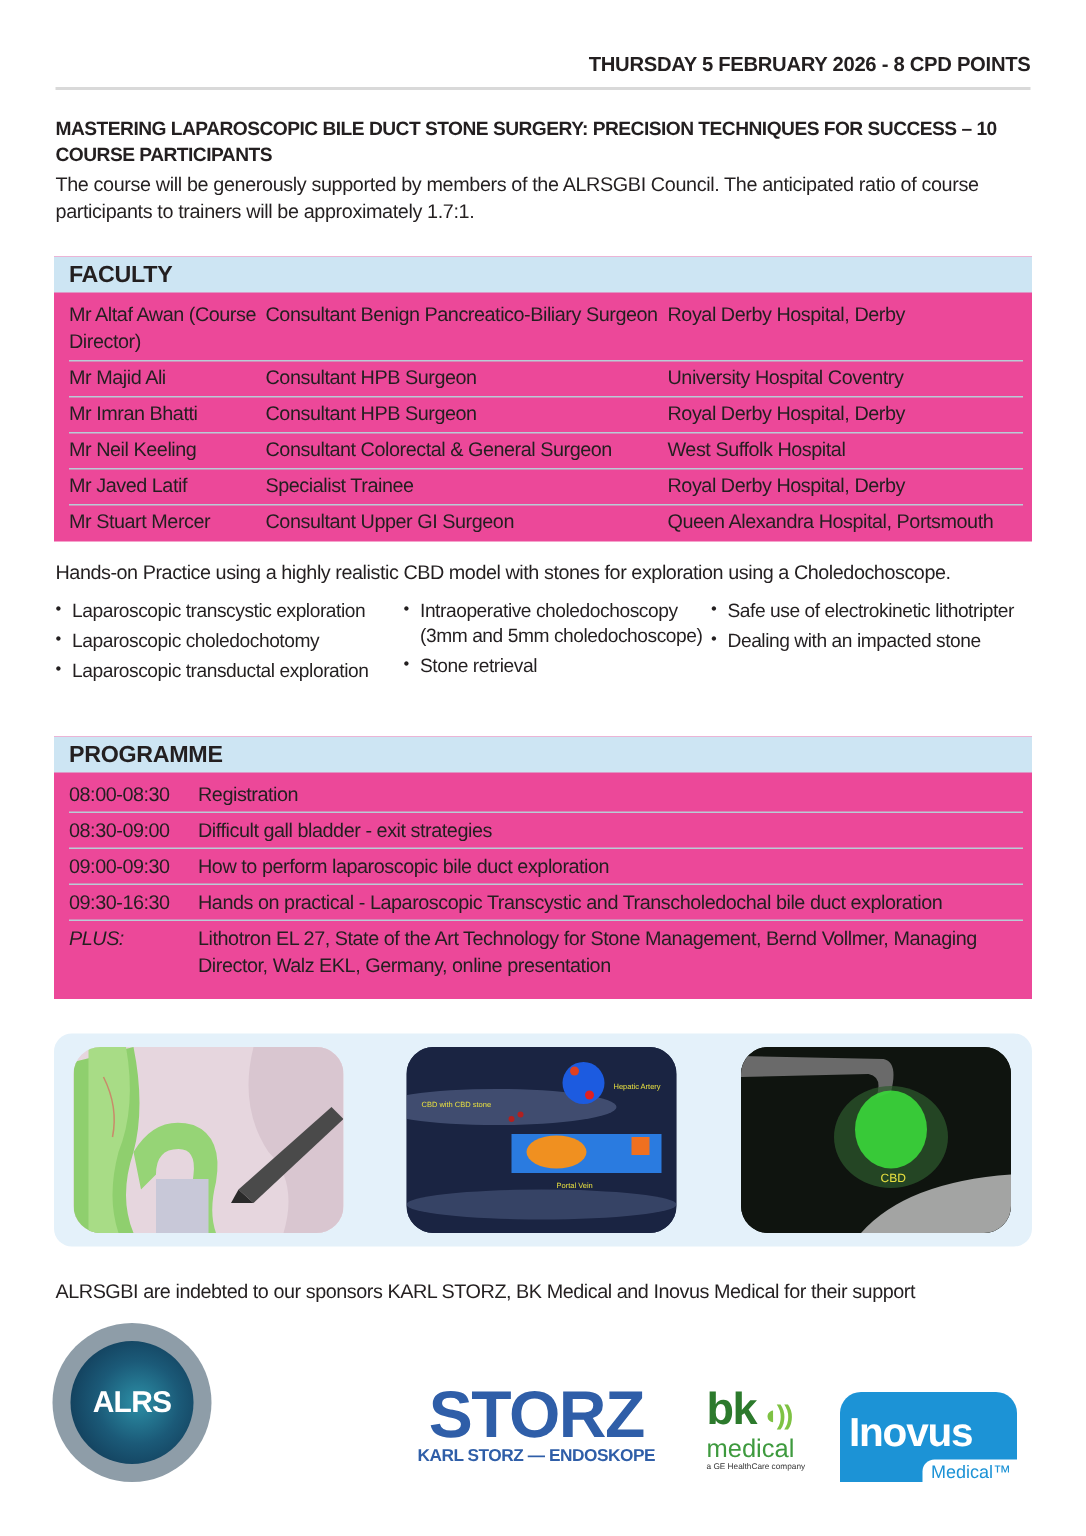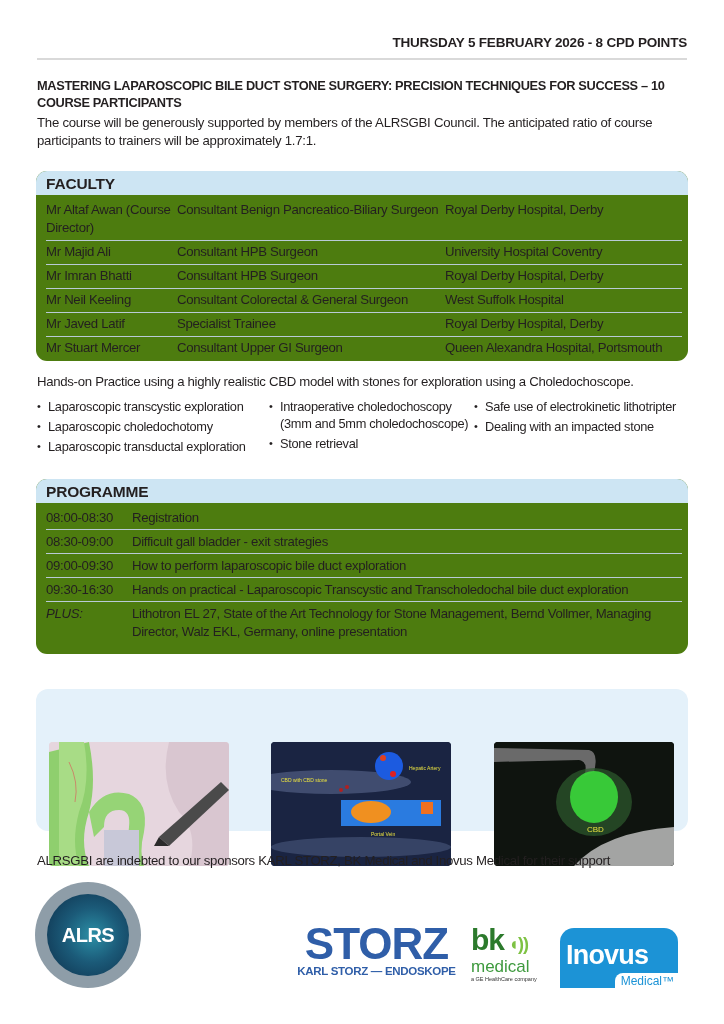"FACULTY" .panel { background: #4d7c0f -> #ec4899; border-radius: 11px -> 0 }
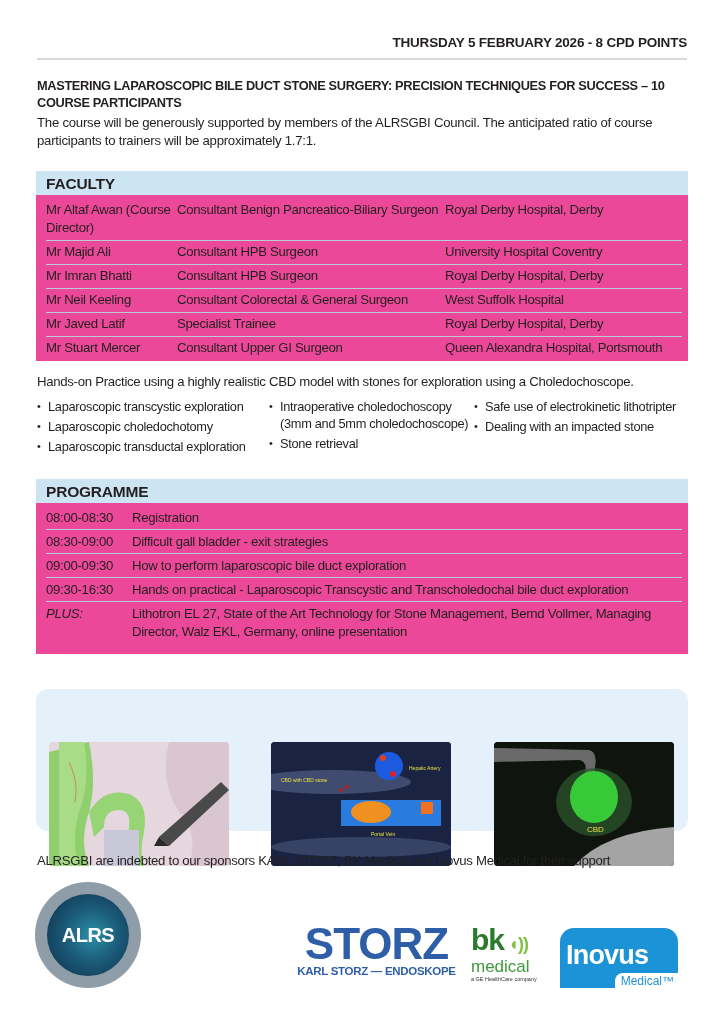"PROGRAMME" .programme { top: 479px -> 491px }
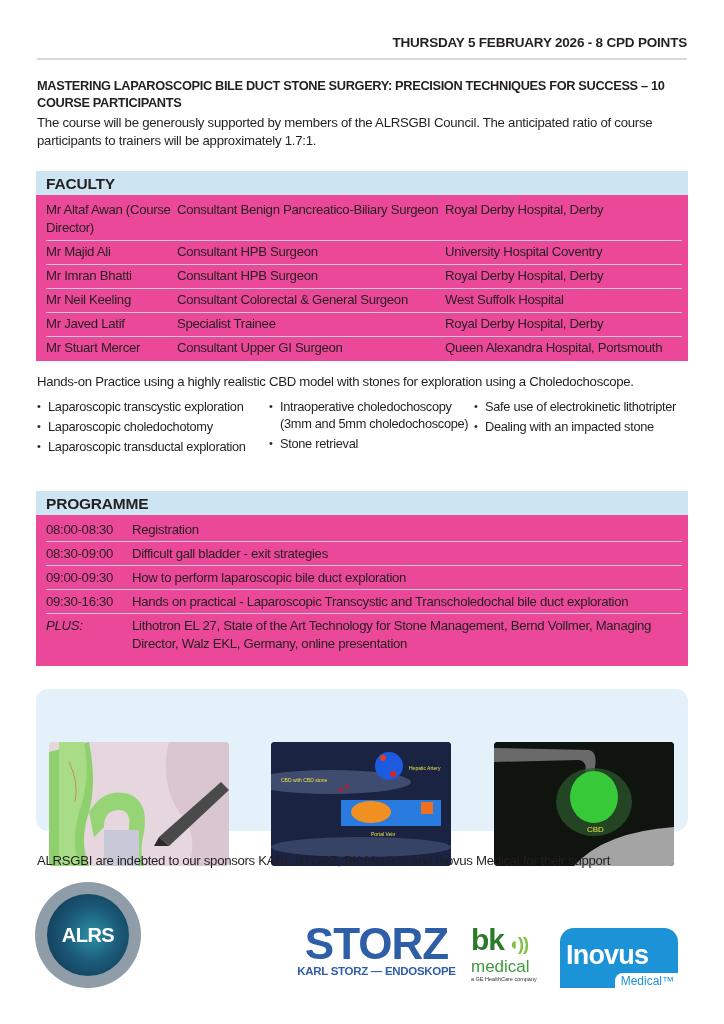"CBD" .img { border-radius: 4px -> 18px; margin-top: 44px -> none }
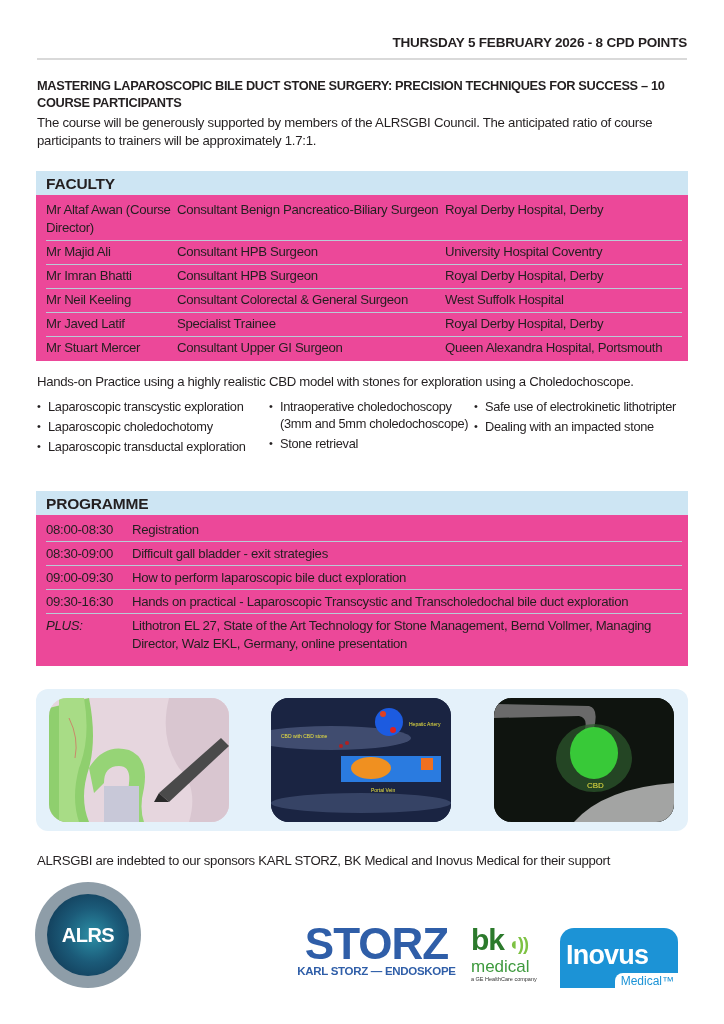"STORZ" .storz { left: 289px -> 270px }
